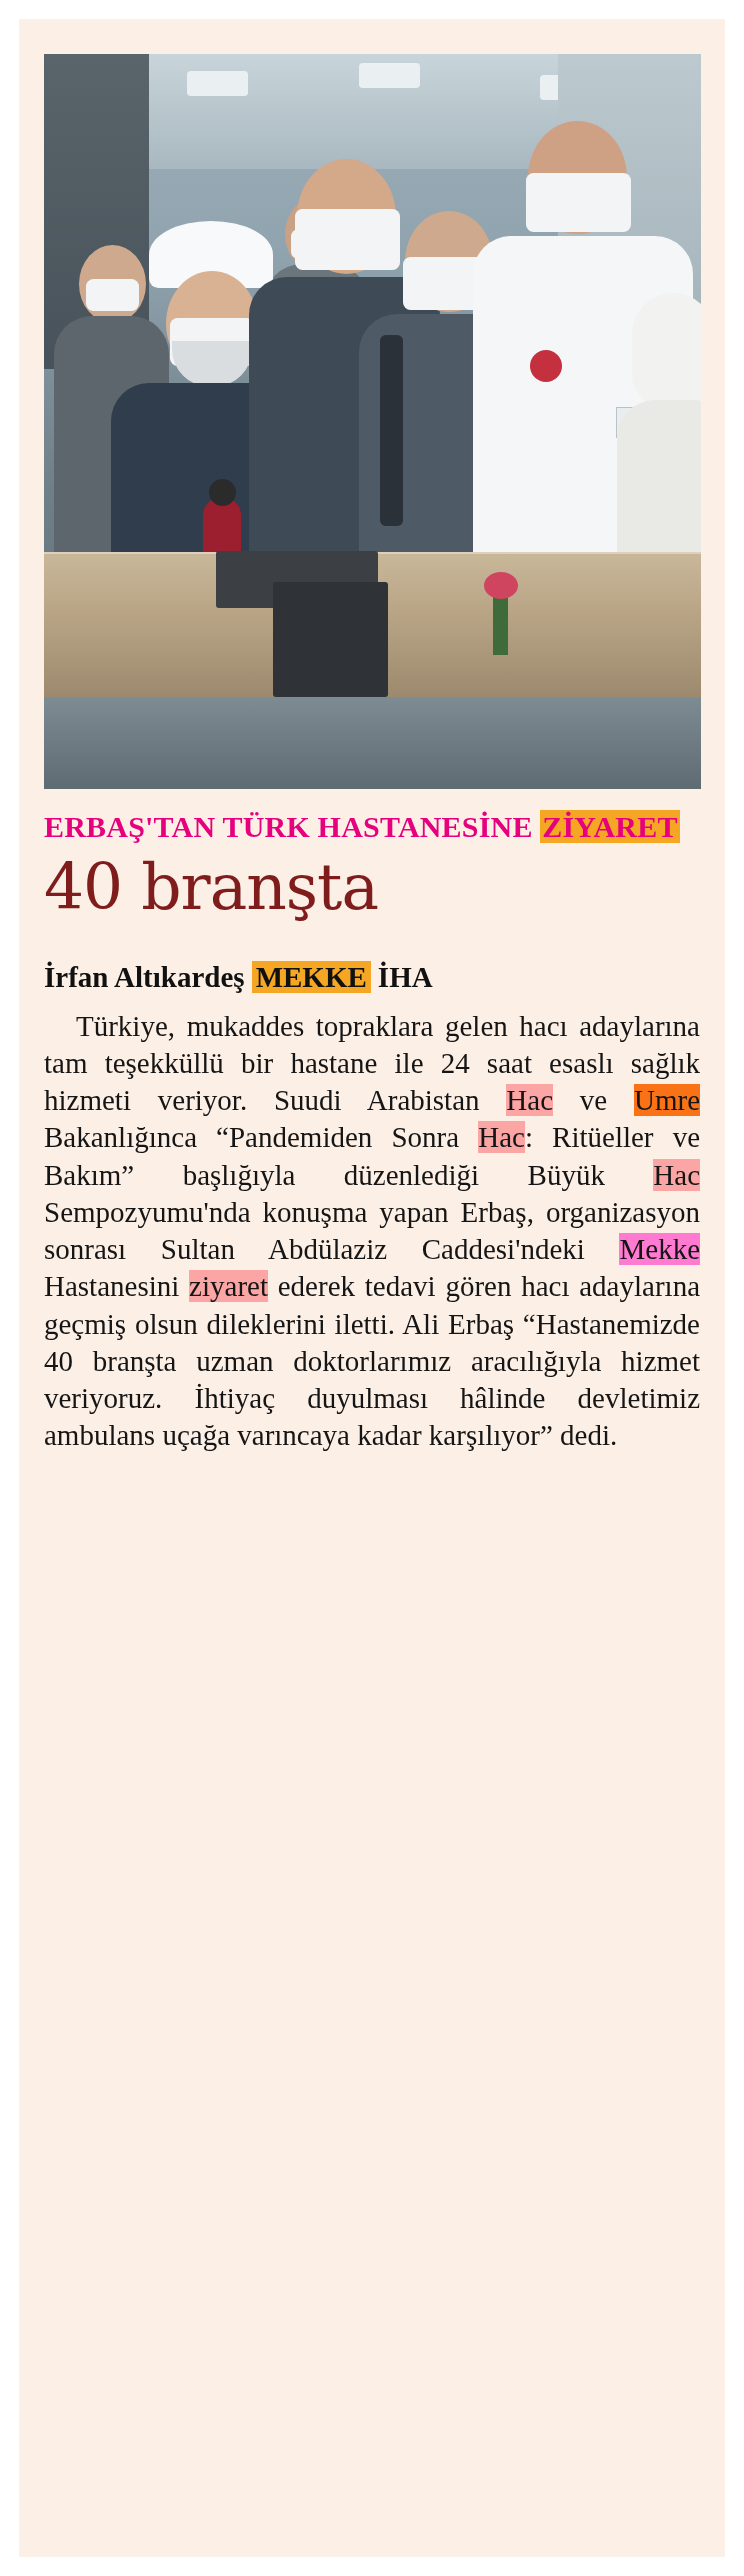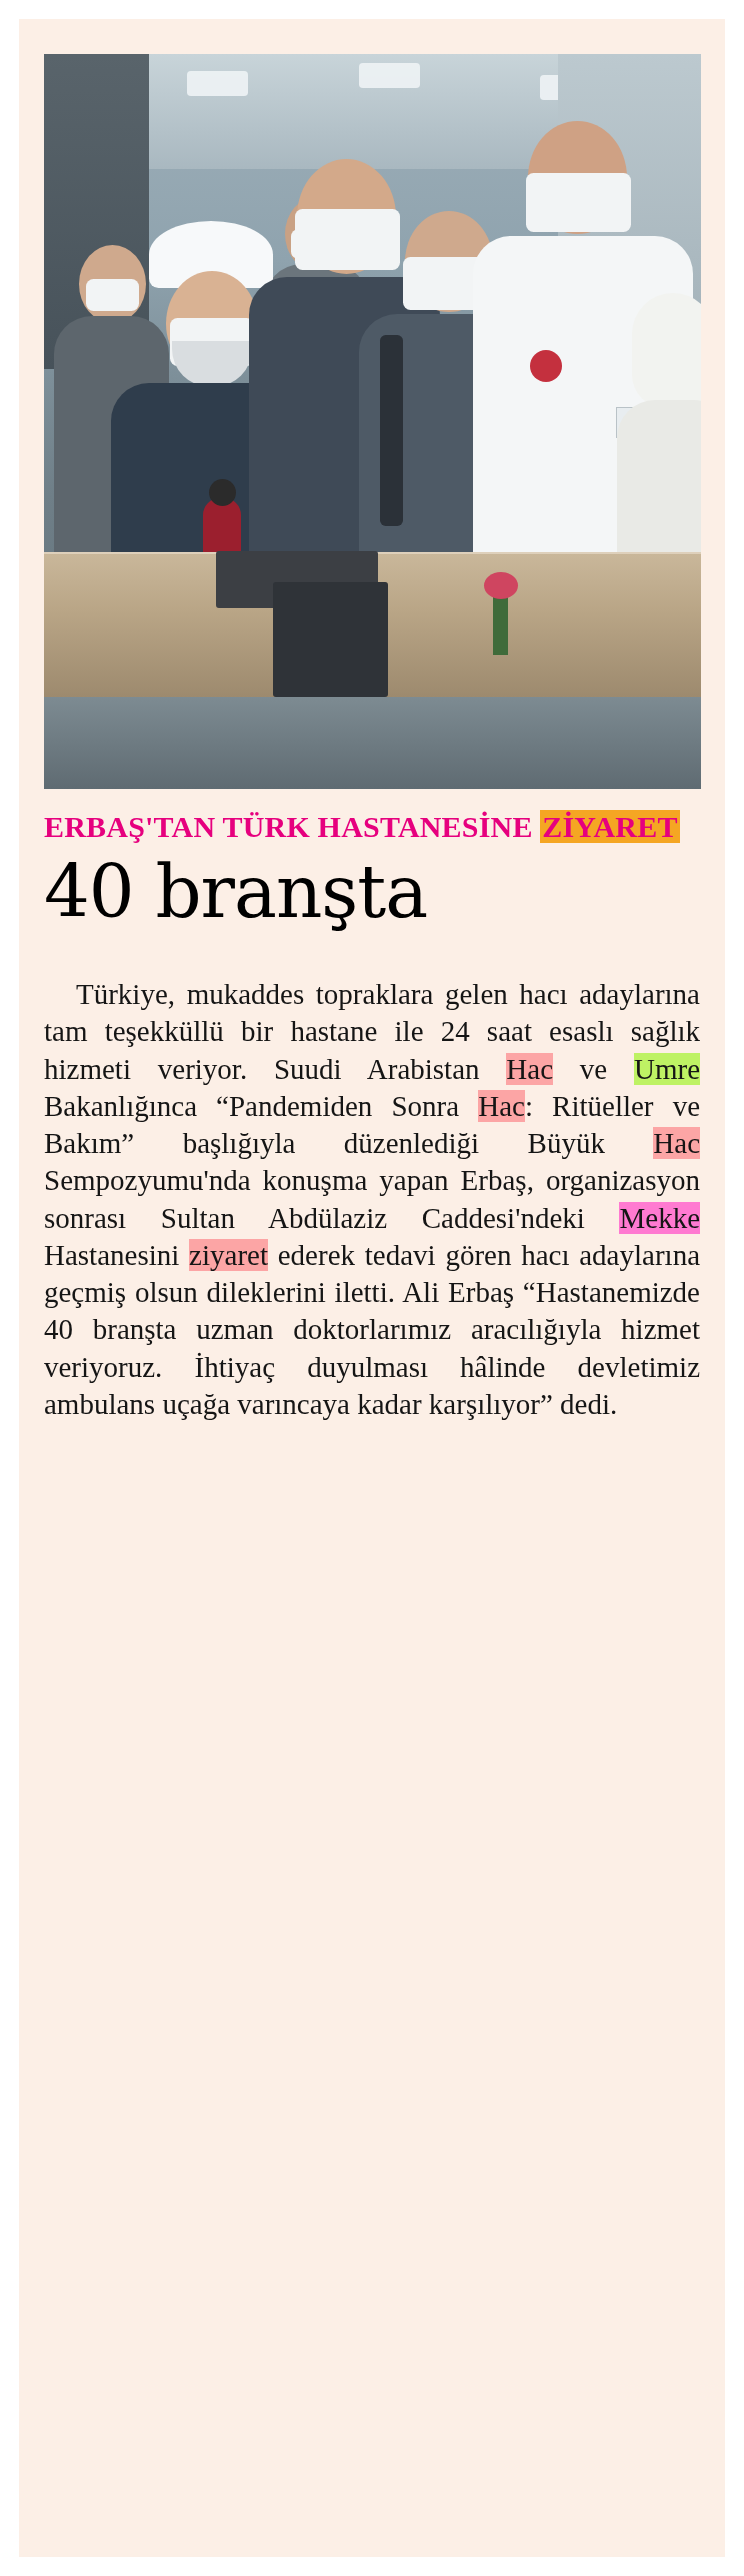"40 branşta" .headline { color: #000000 -> #7f1d1d; font-size: 72px -> 63px }
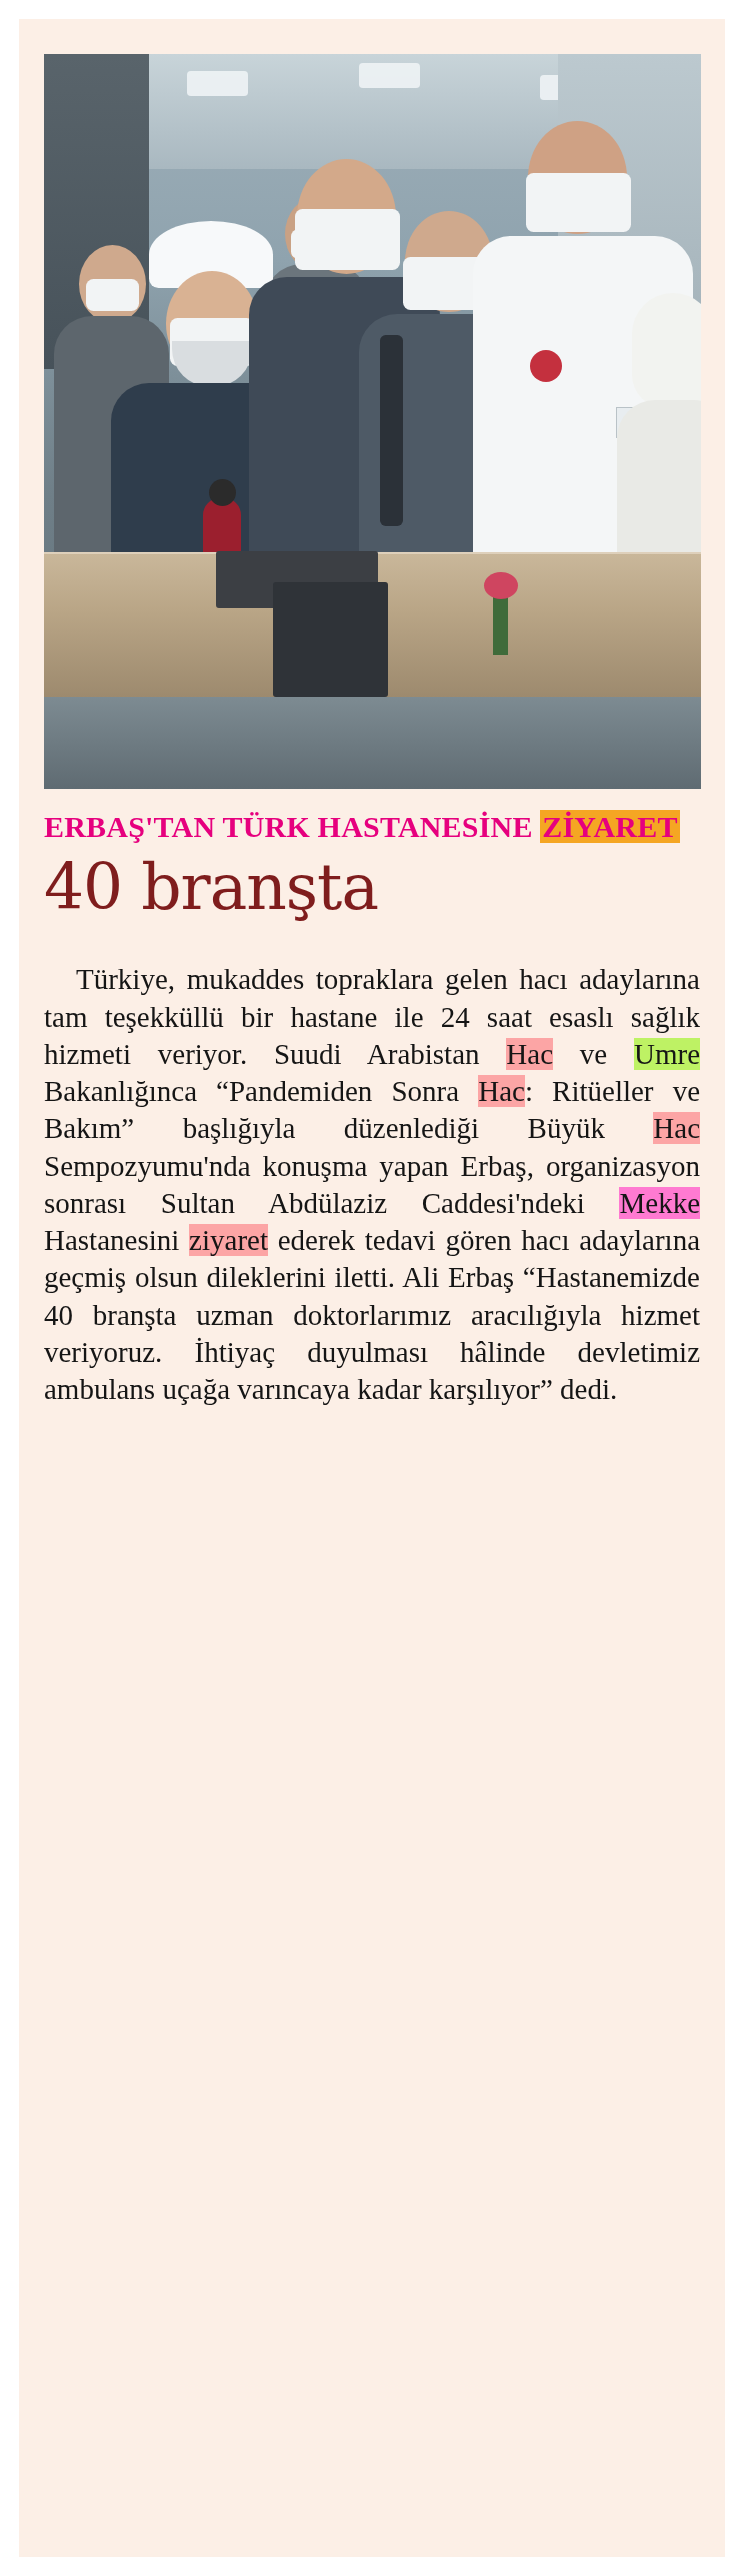"İrfan Altıkardeş MEKKE İHA" div.byline { html: none -> <div> <span>İrfan Altıkardeş</span> <span>MEKKE</span> <span>İHA</span> </div> }
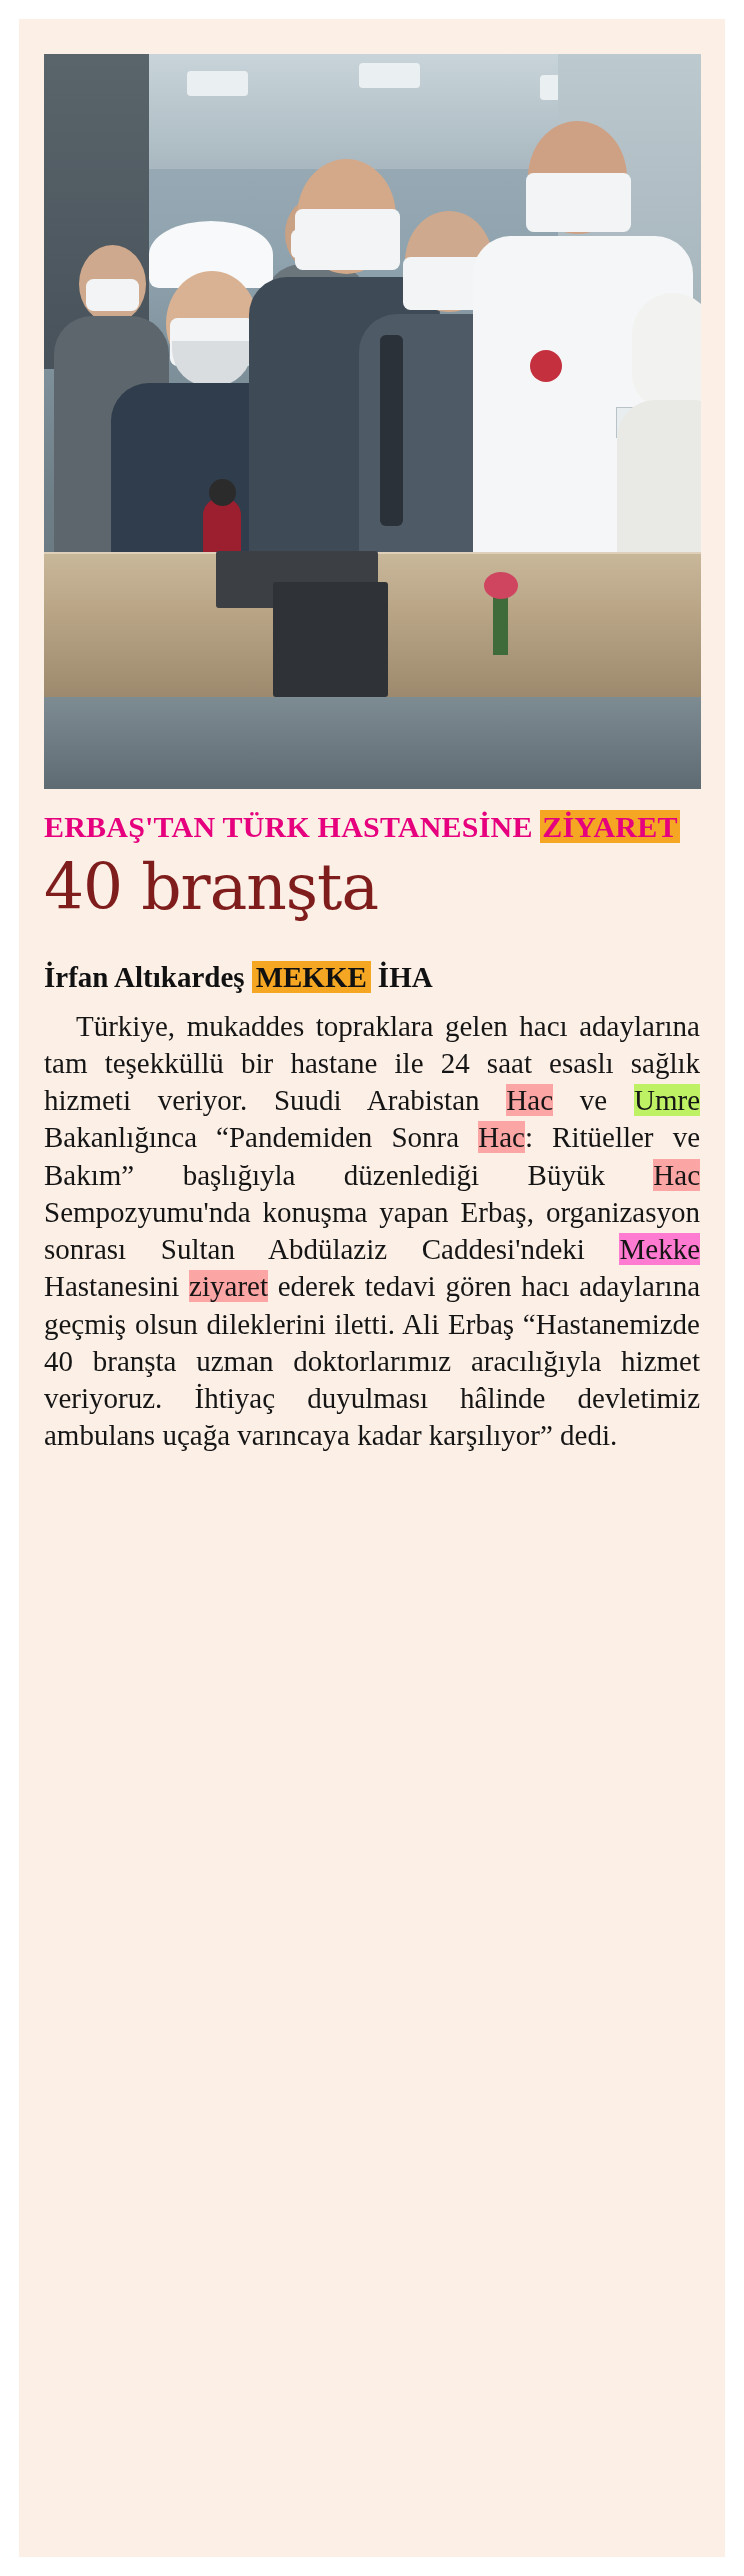"Umre" .hl-cyan { background: #bef264 -> #f97316 }
